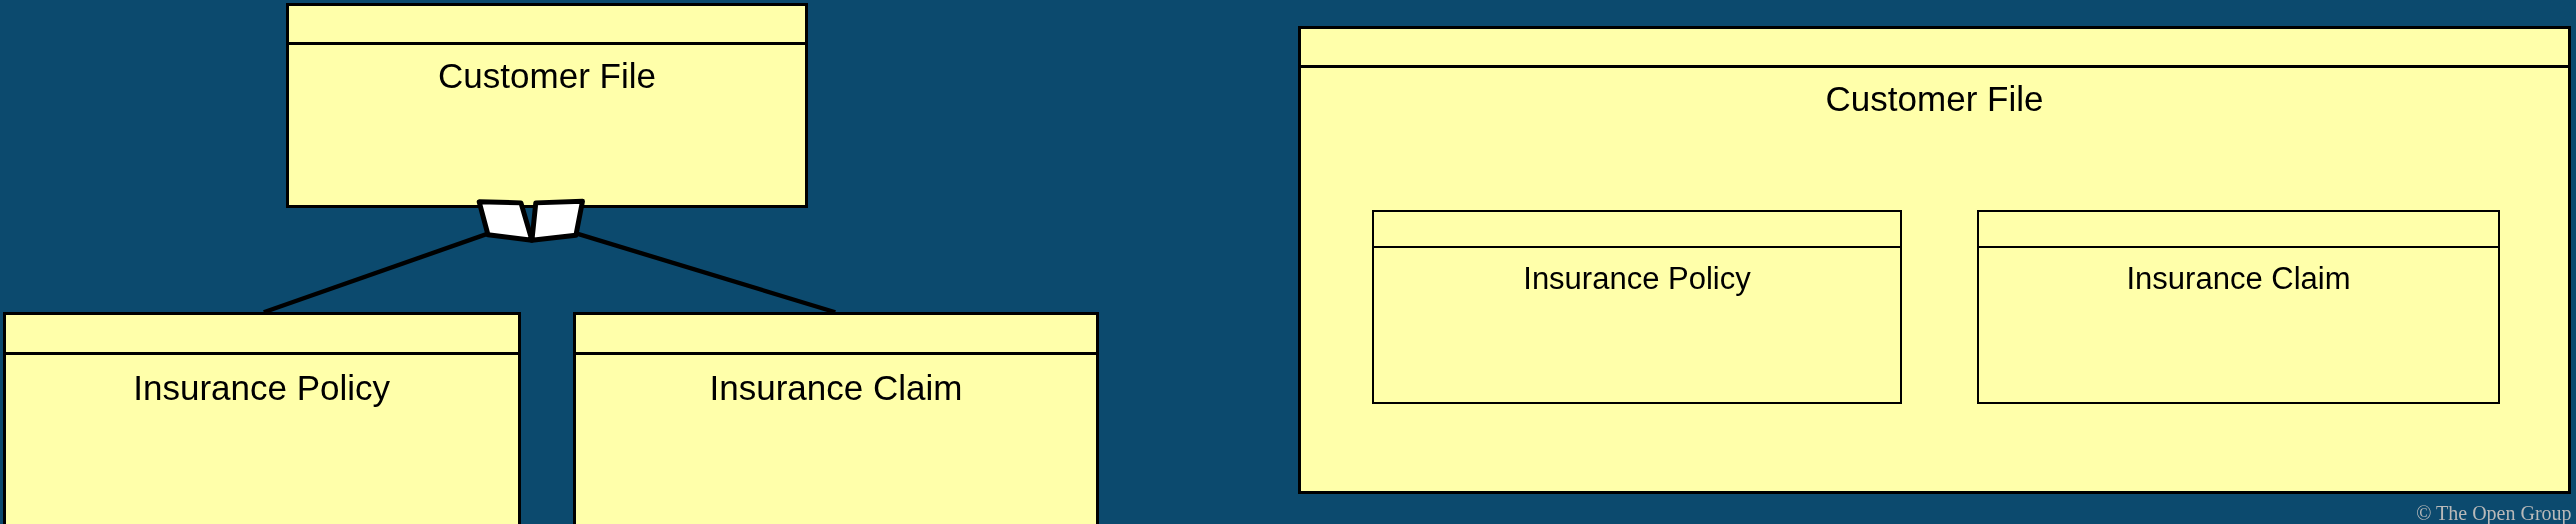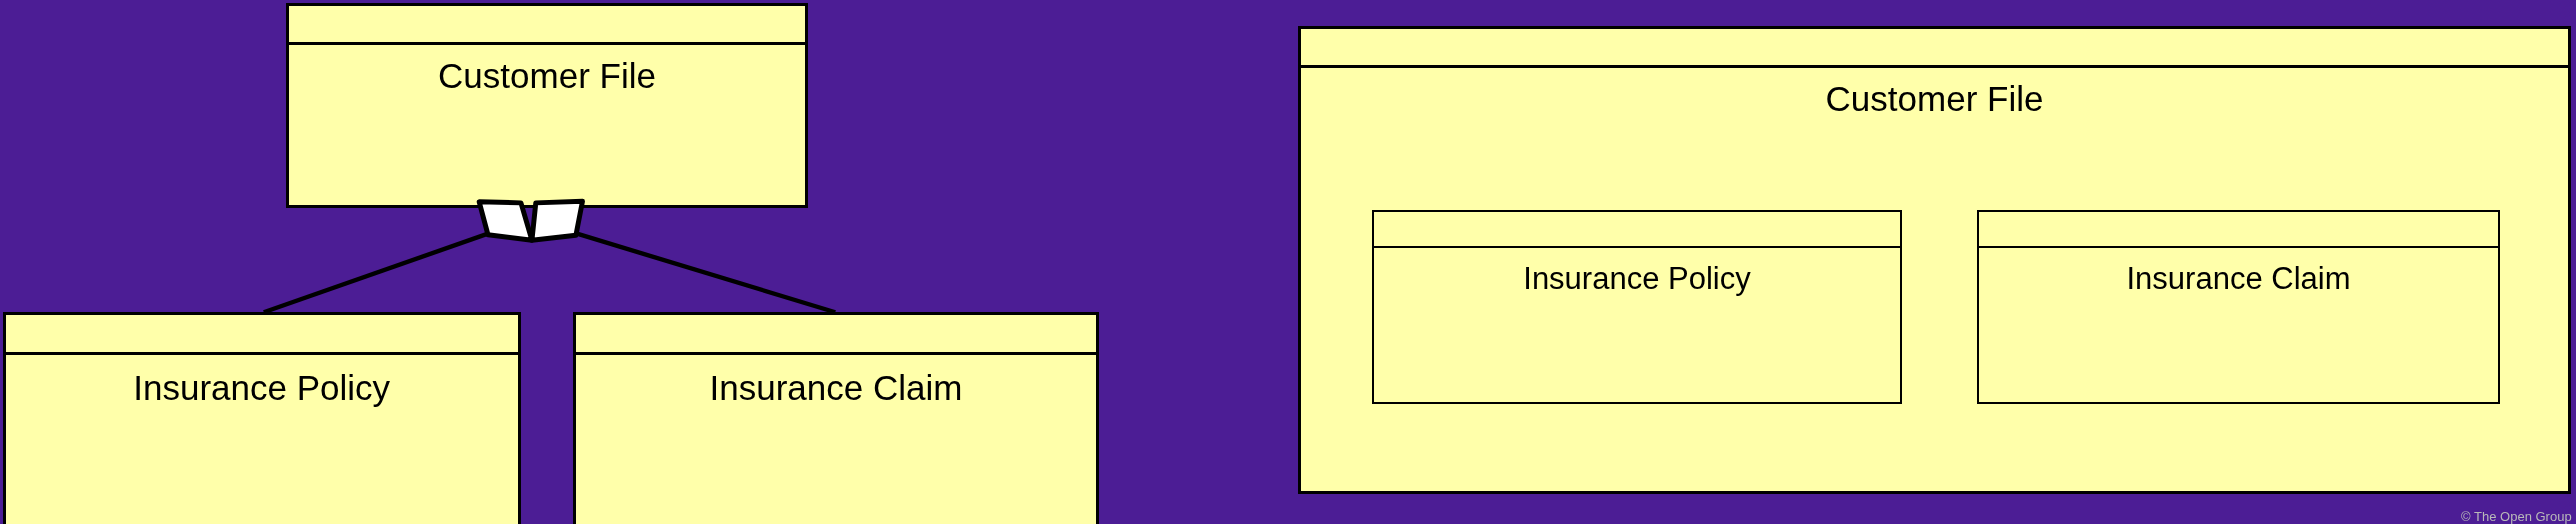"Customer File" #canvas { background: #4c1d95 -> #0c4a6e }
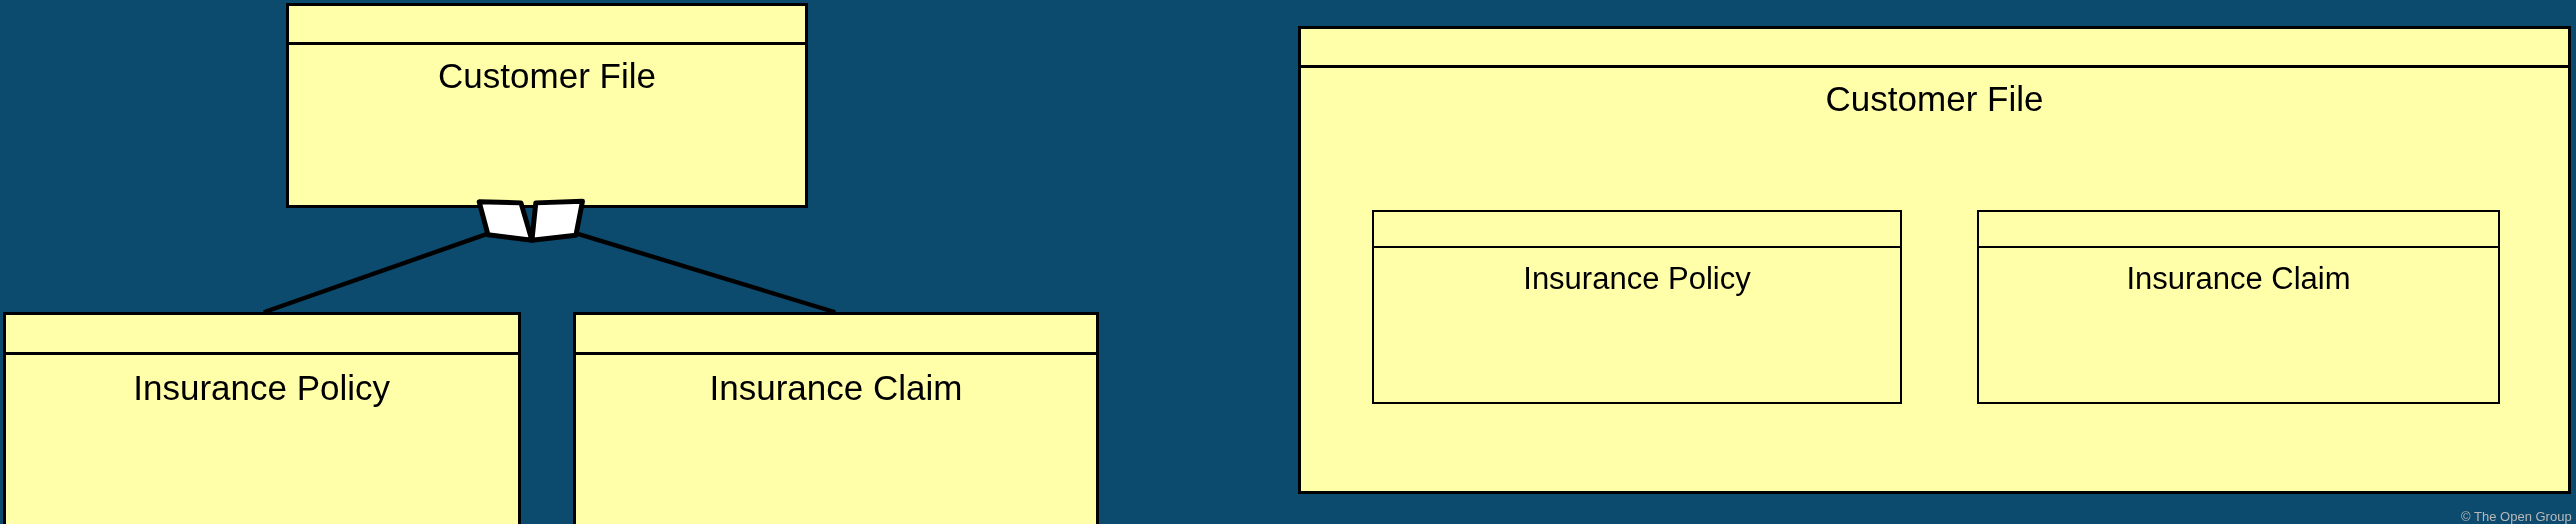"© The Open Group" #copyright { font-family: none -> Liberation Serif, serif; font-size: 13px -> 20px }
